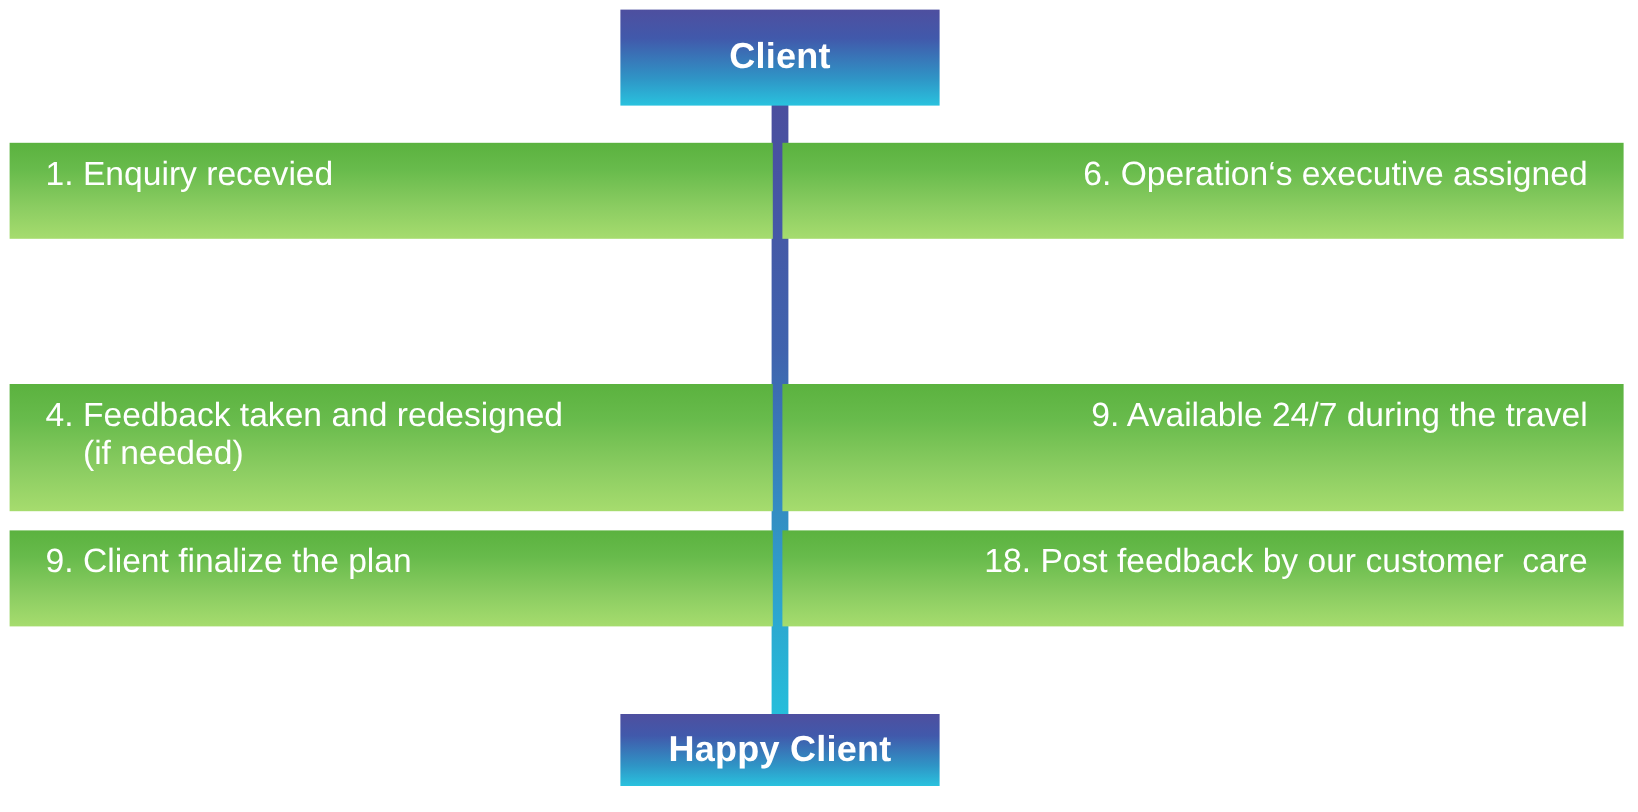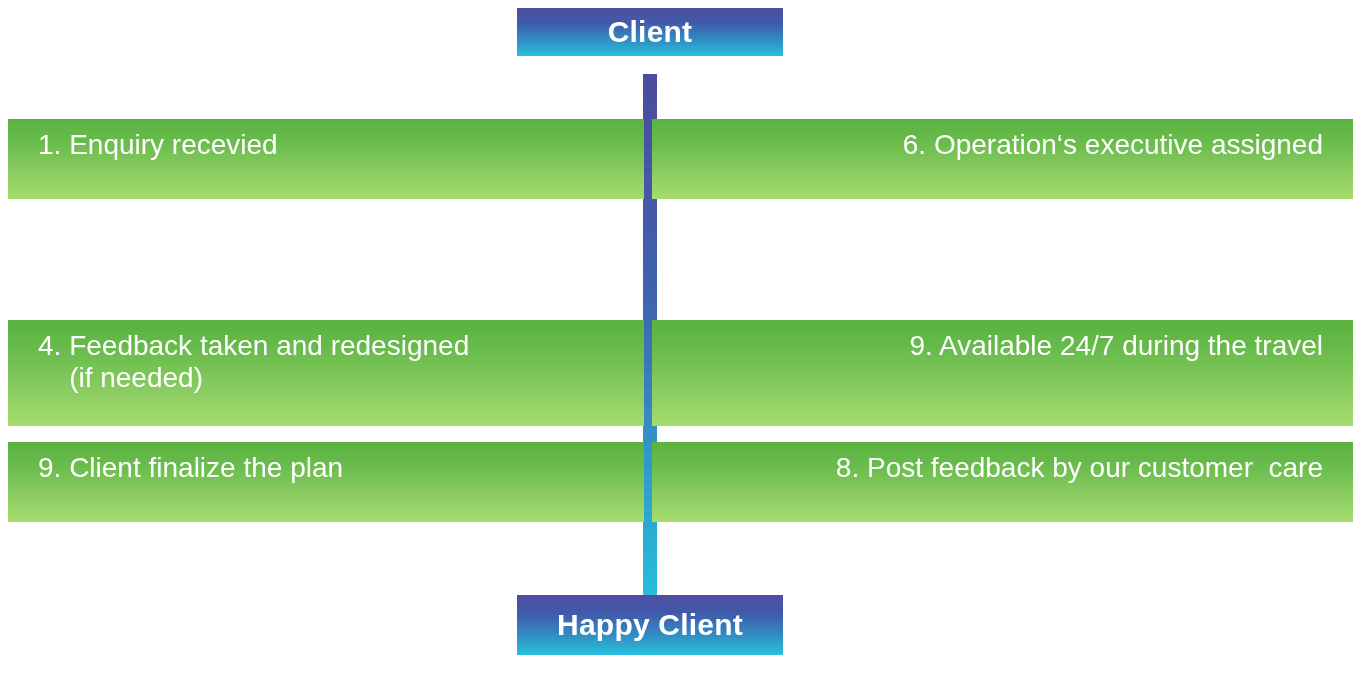"Client" .endpoint.top { height: 48px -> 80px }
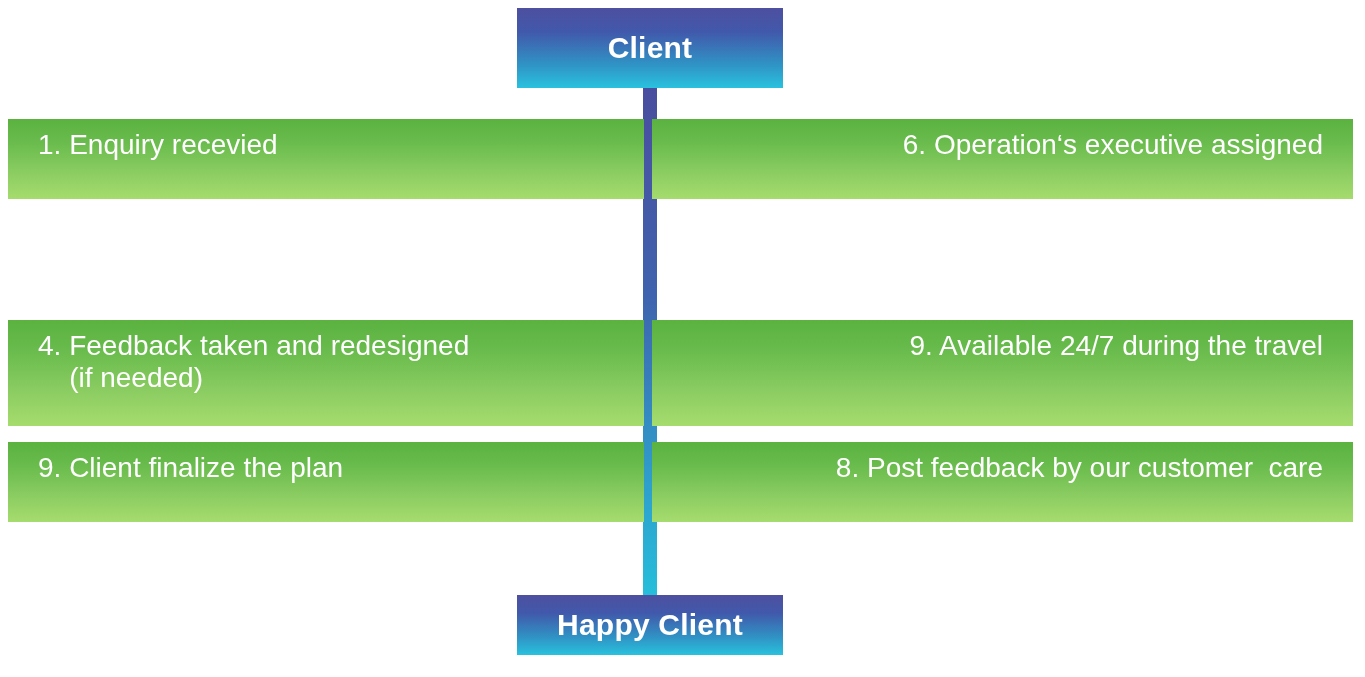"8. Post feedback by our" span.bar-text { text: 8 -> 18 }
